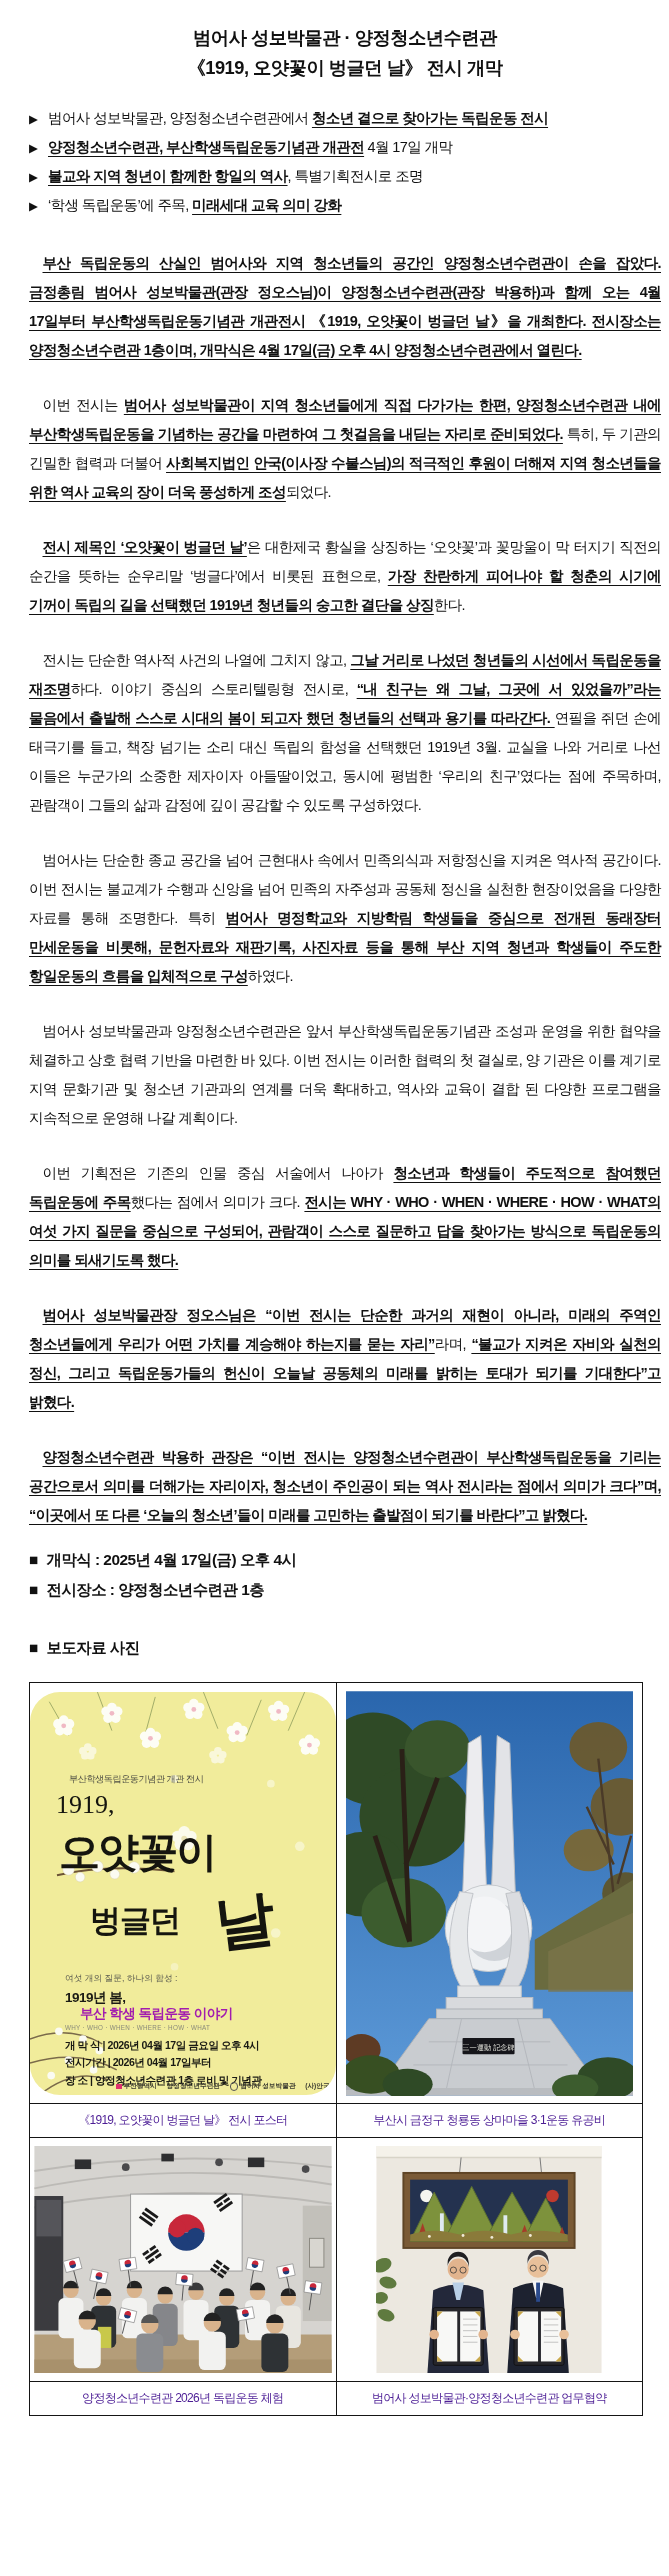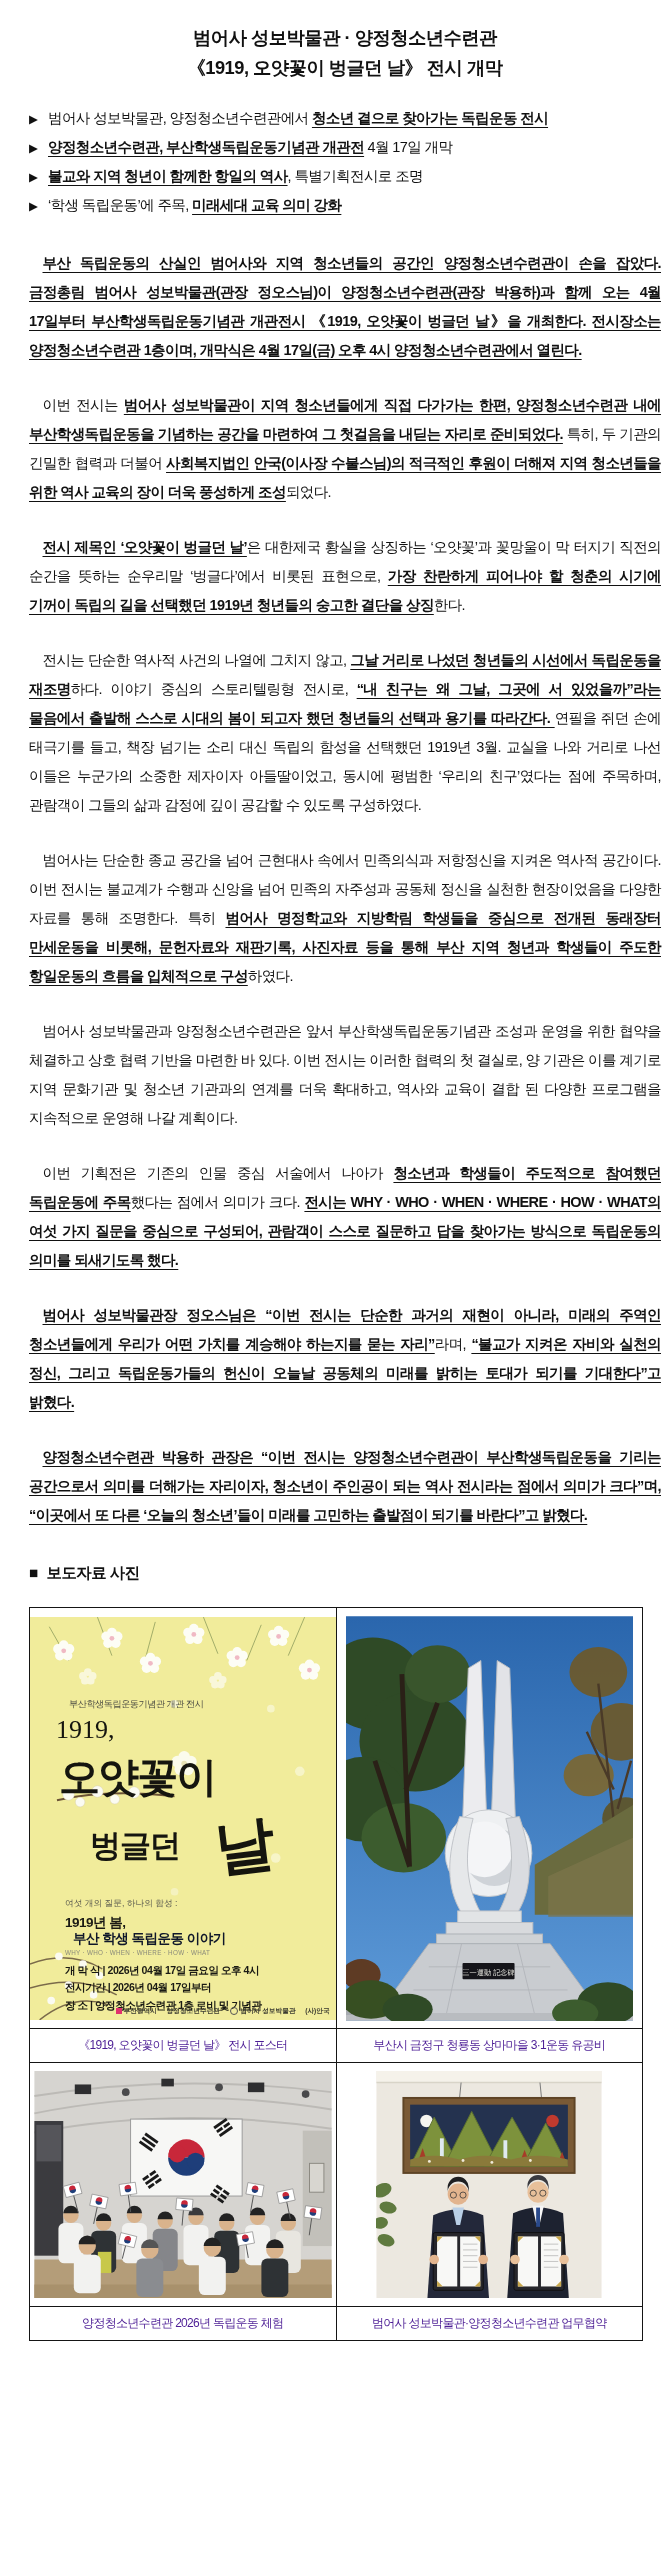"■ 개막식 : 2025년 4월" div.info { html: none -> <div> <div><span>■</span><span>개막식 : 2025년 4월 17일(금) 오후 4시</span></div> <div><span>■</span><span>전시장소 : 양정청소년수련관 1층</span></div> </div> }
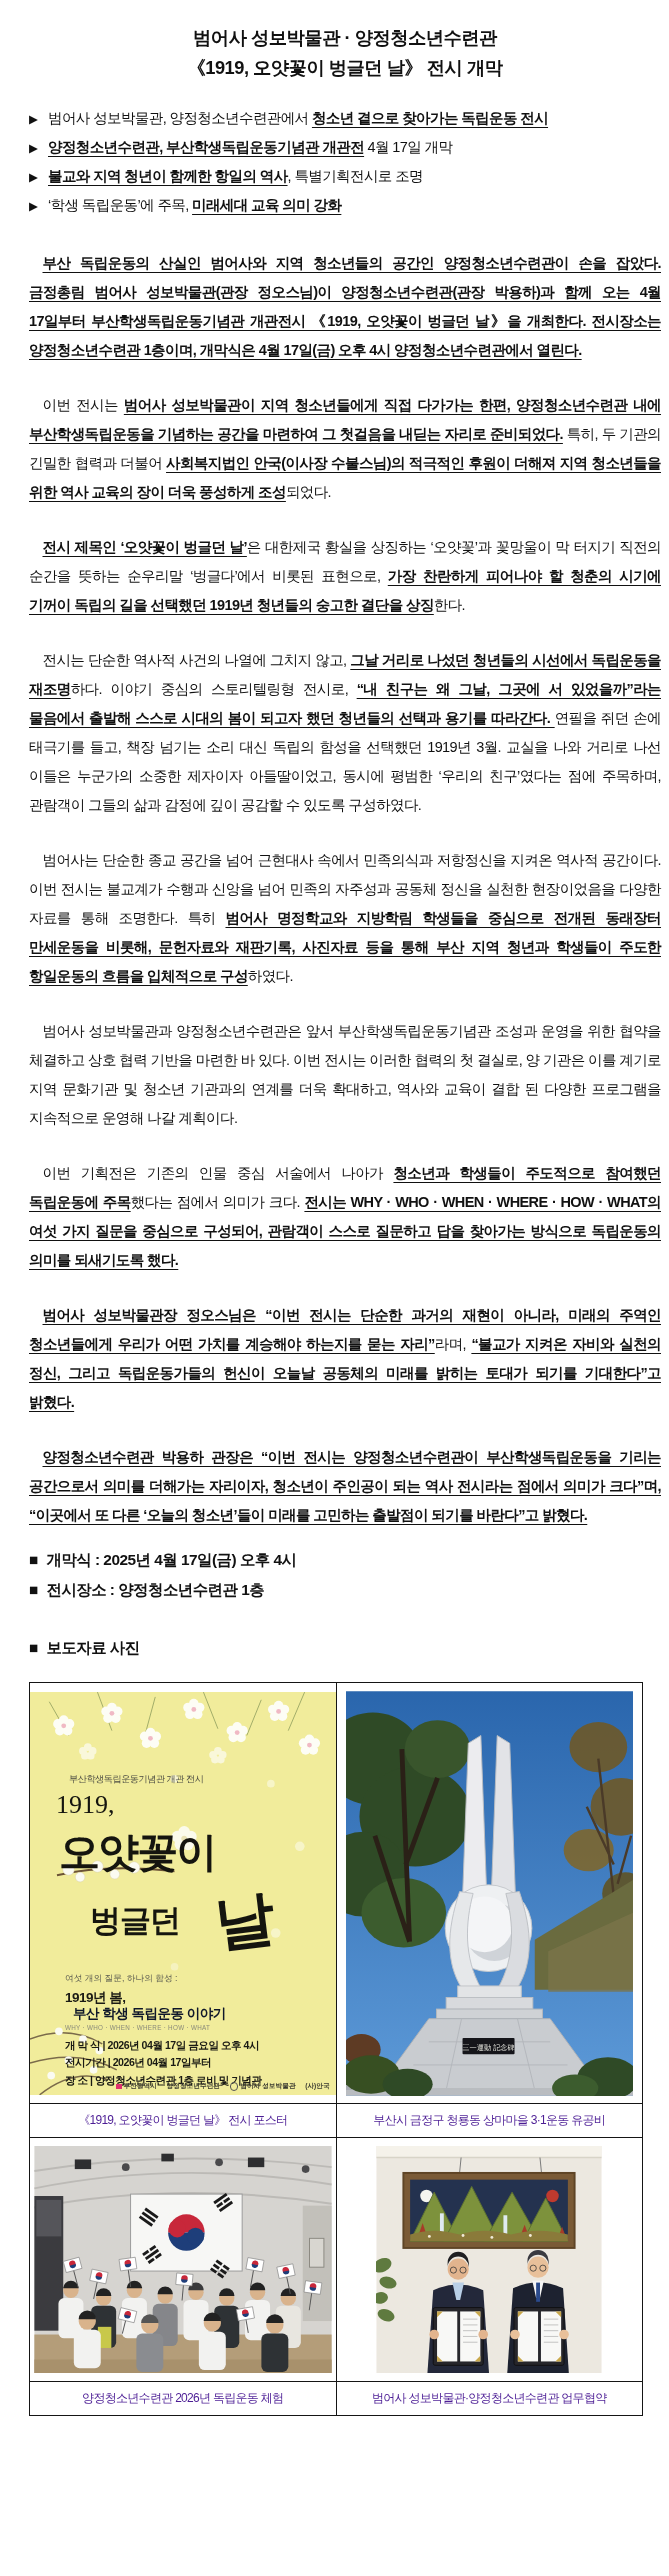"부산학생독립운동기념관 개관 전시" .poster { border-radius: none -> 30px }
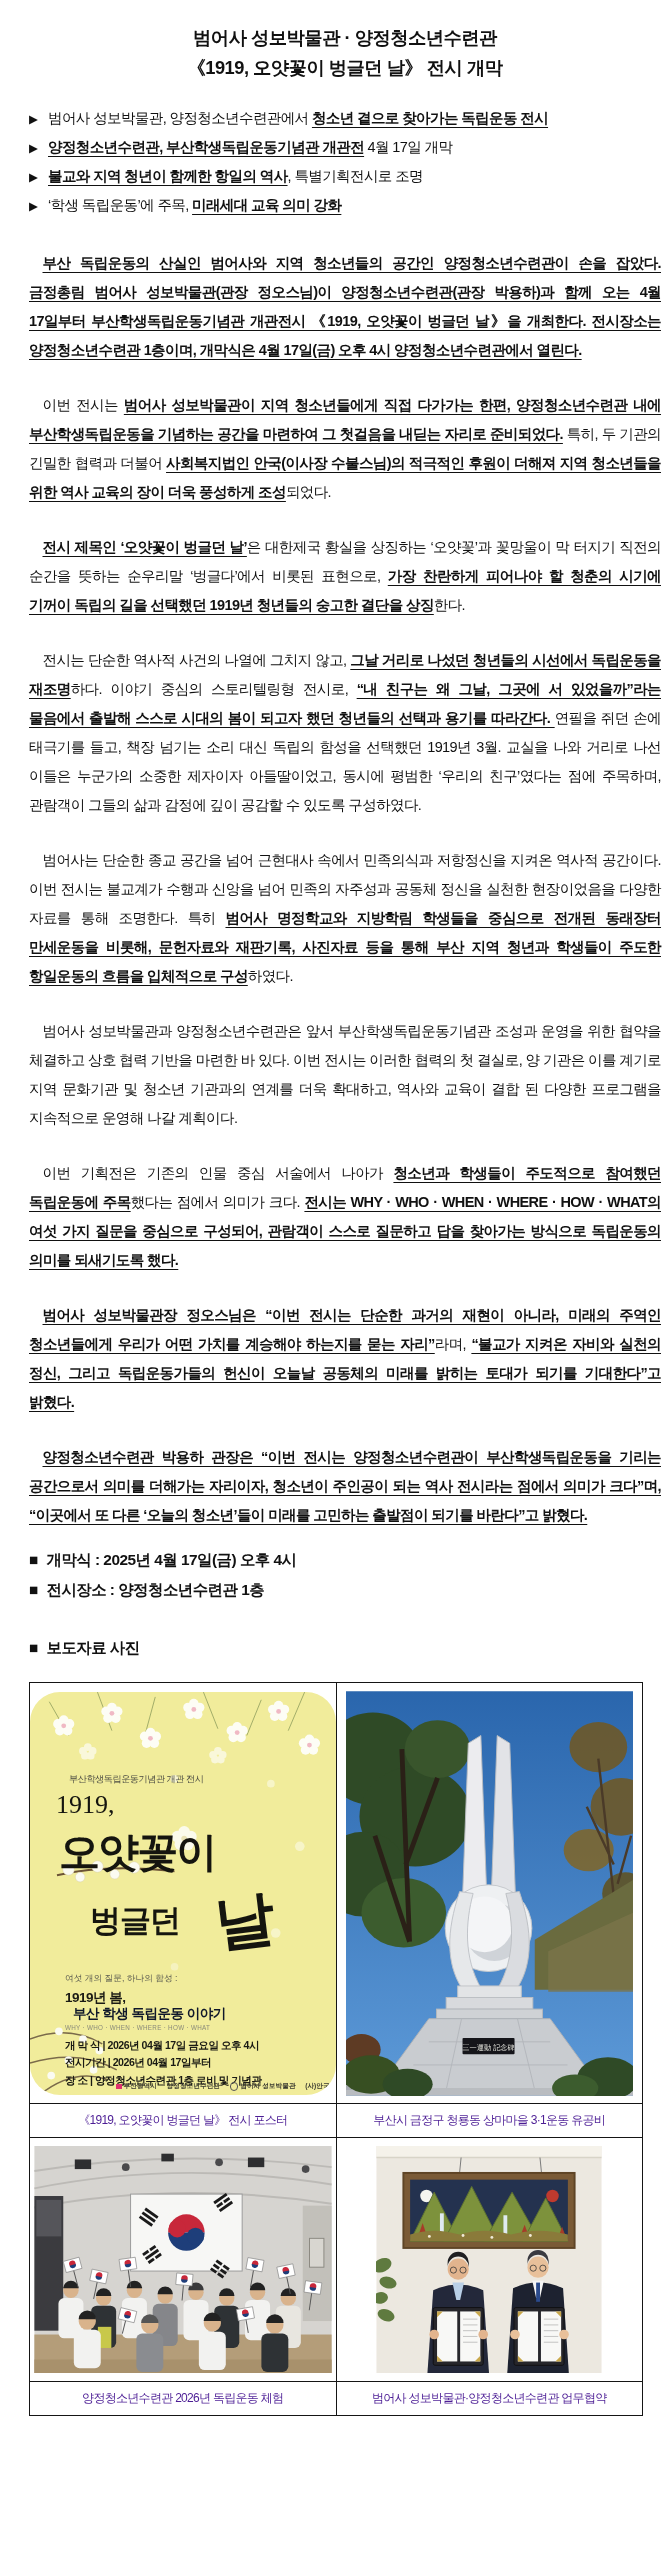"부산 학생 독립운동 이야기" .poster .sub2 { color: #0f172a -> #a21caf; left: 43px -> 50px }
